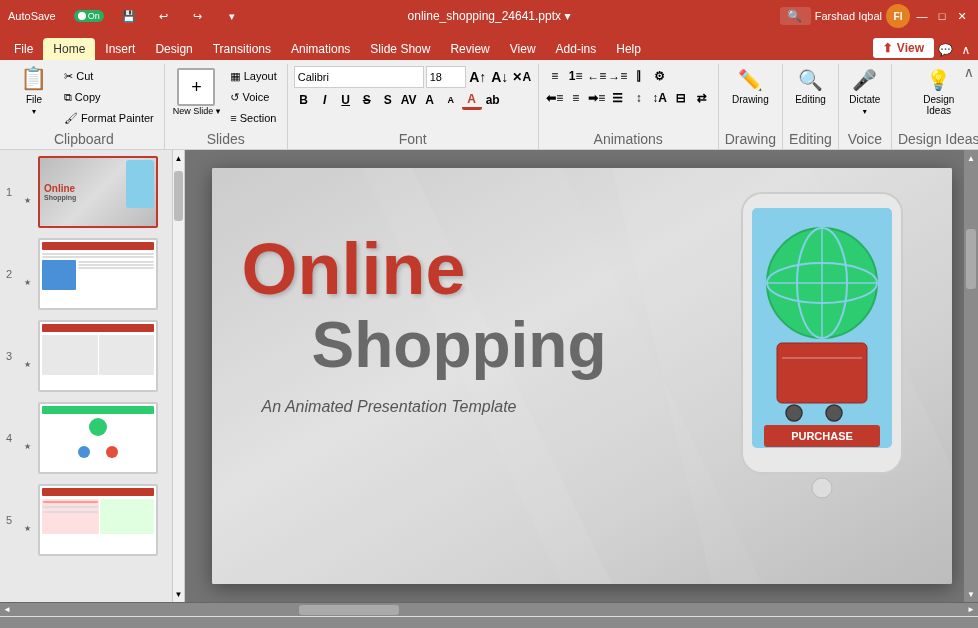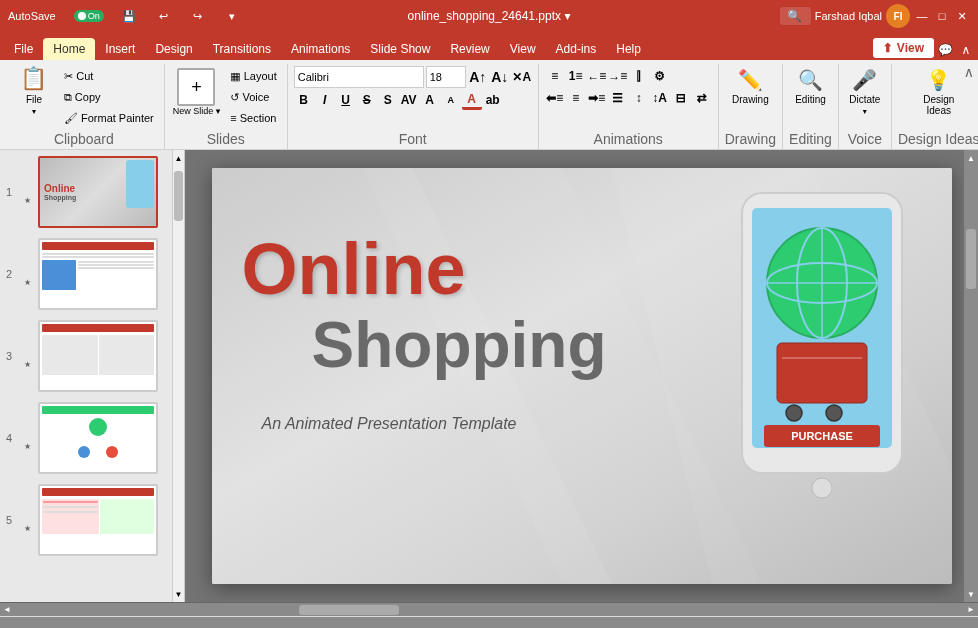"An Animated Presentation Template" .slide-subtitle { top: 247px -> 230px }
